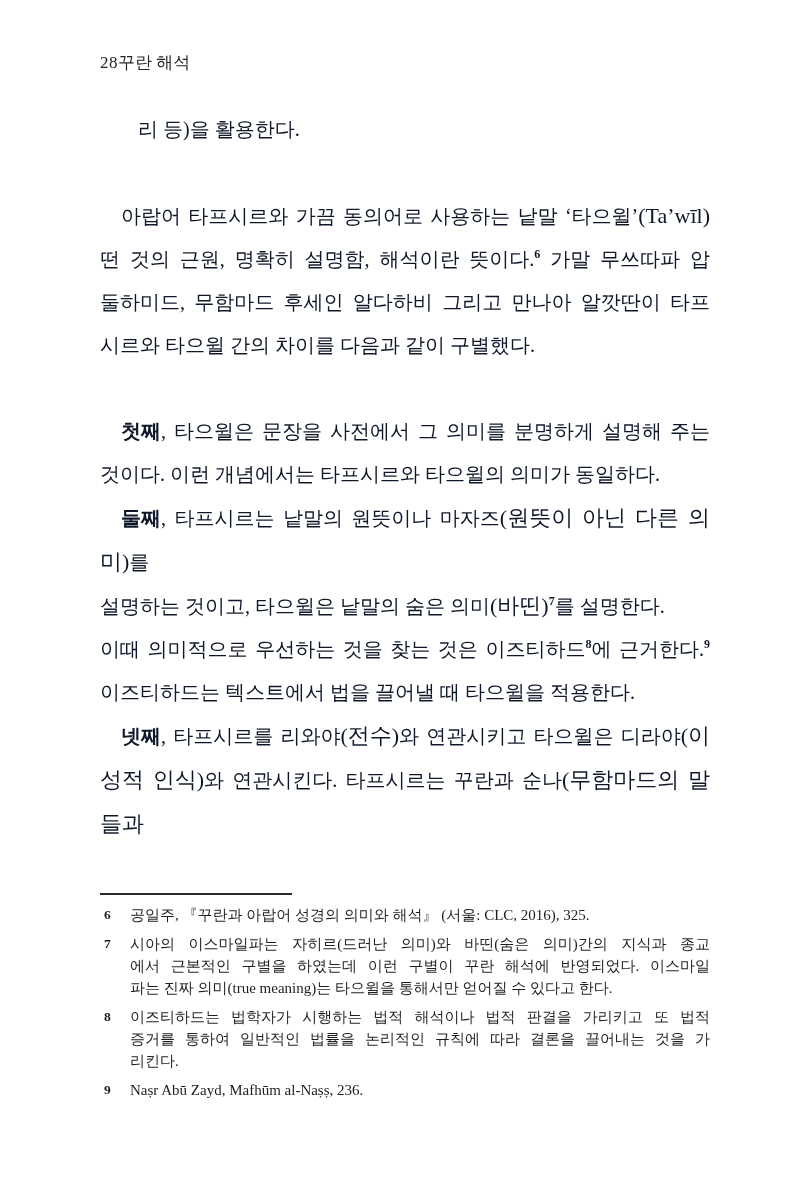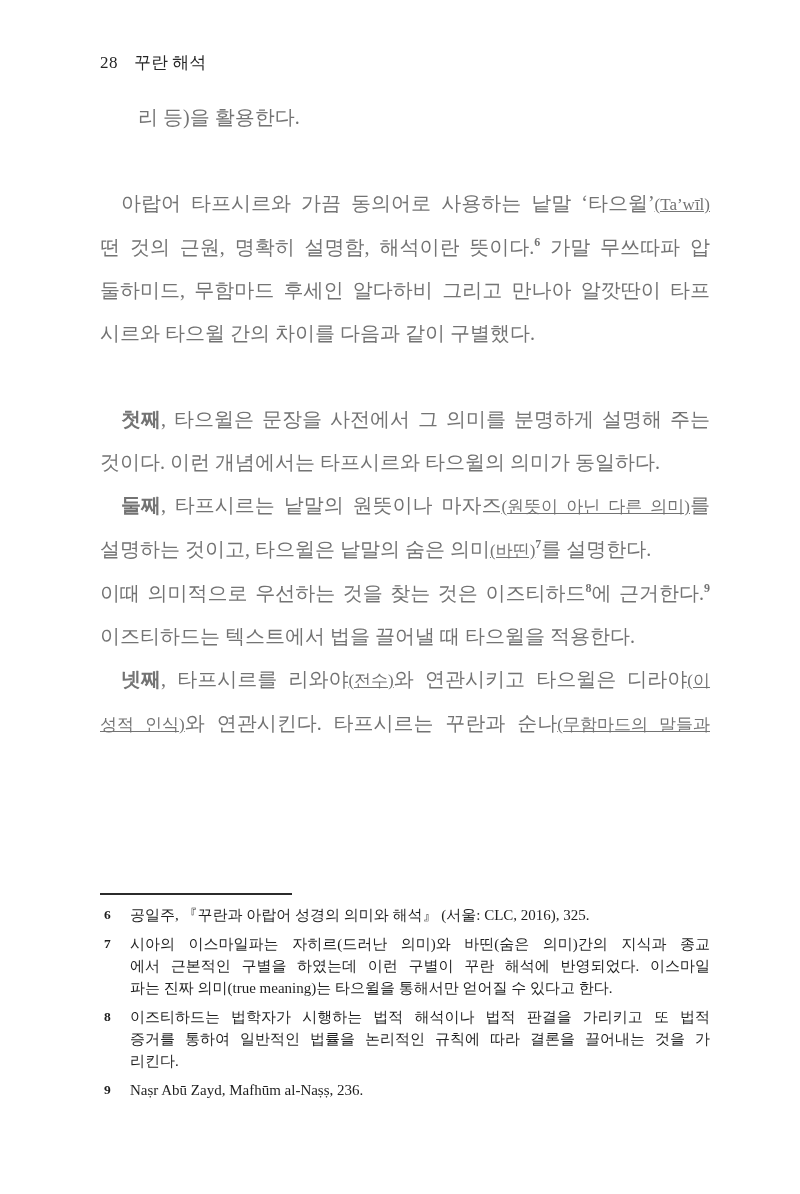"28" .running-head .pagenum { margin-right: 16px -> 0 }
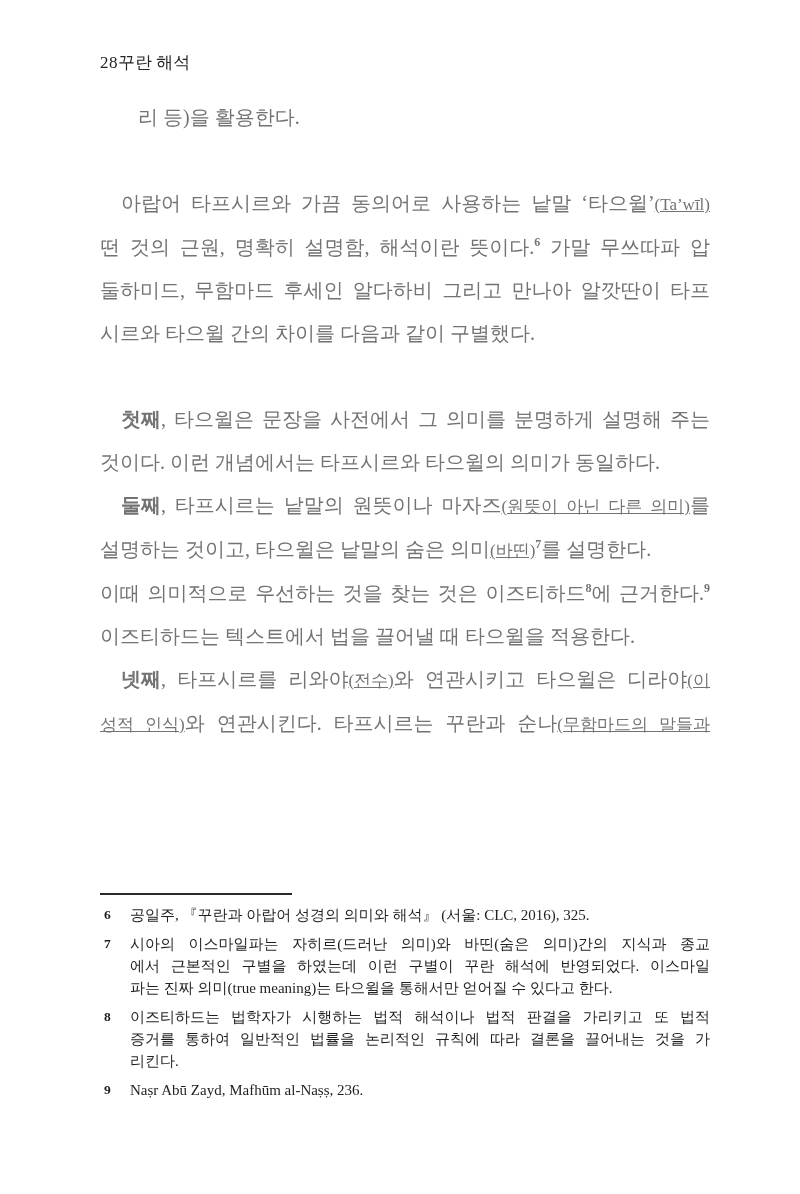"리 등)을 활용한다." .body-text { color: #737373 -> #0f172a; top: 96px -> 108px }
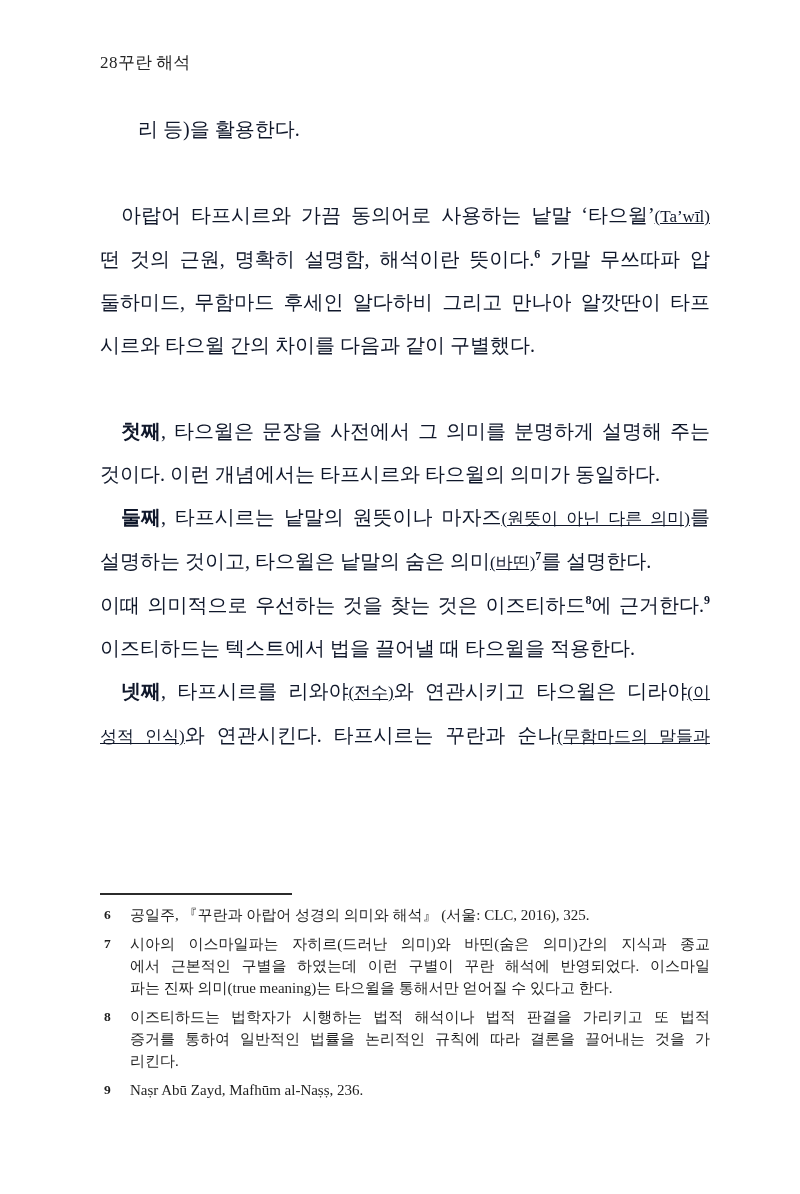"(Ta’wīl)" .sm { font-size: 17px -> 22px; text-decoration: underline -> none }
